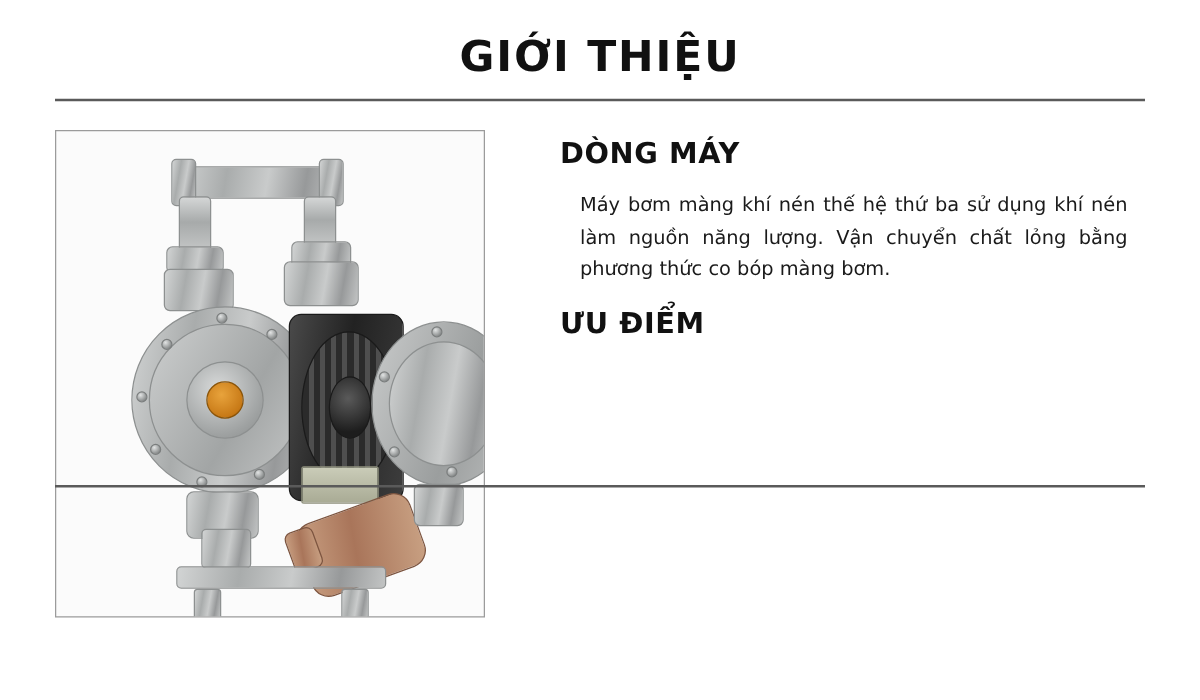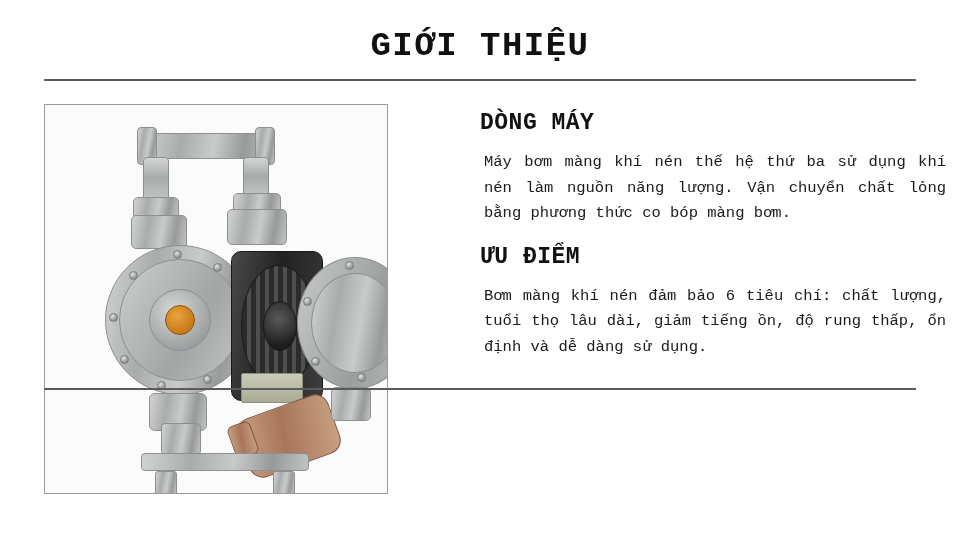"GIỚI THIỆU" .slide { font-family: Liberation Mono, monospace -> none }
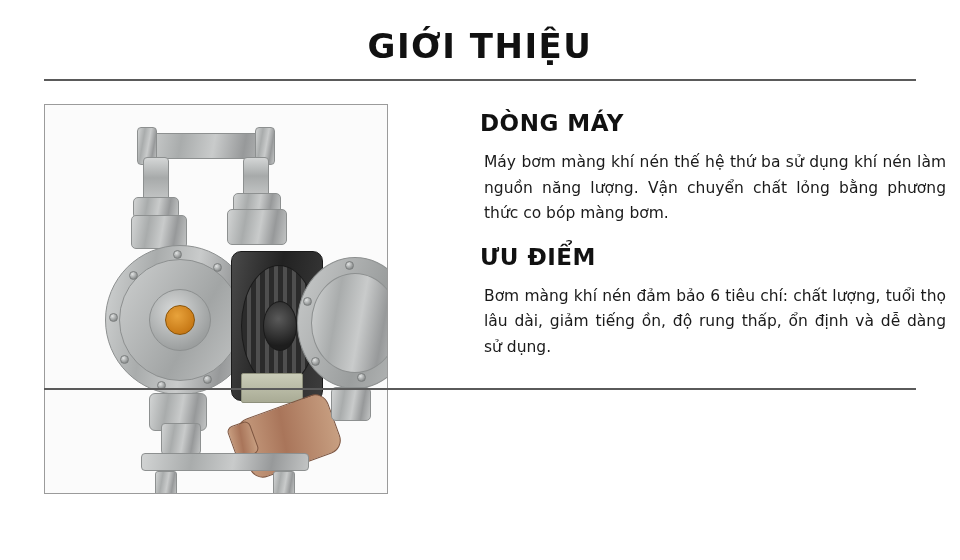"DÒNG MÁY" .content { gap: 32px -> none }
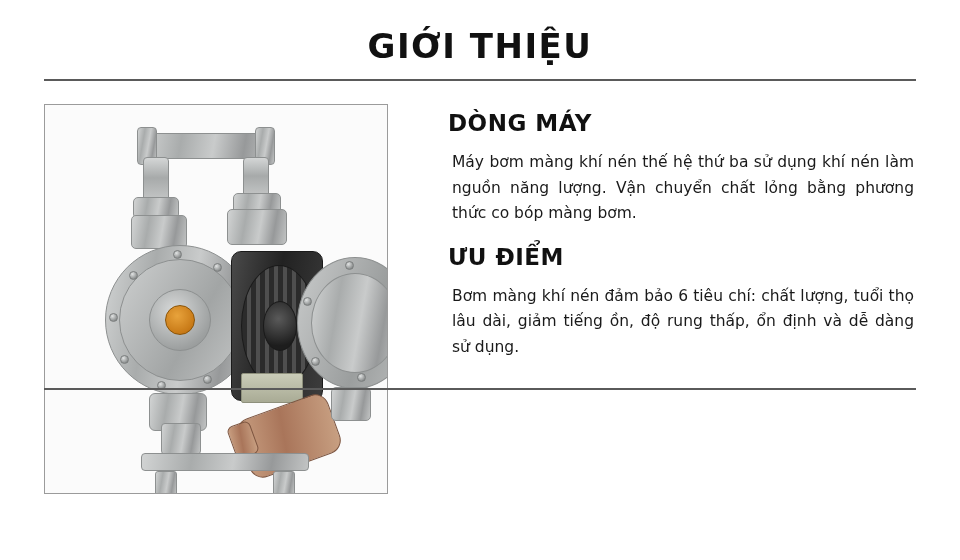"Máy bơm màng khí nén" .body-text { margin: 4px -> 16px }
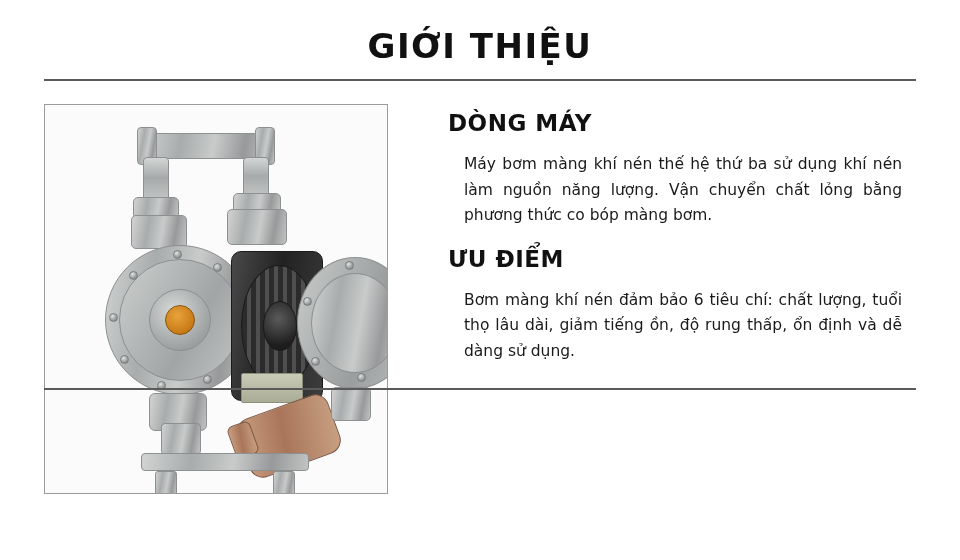"Bơm màng khí nén đảm" p.body-text { html: <p>Bơm màng khí nén đảm bảo 6 tiêu chí: chất lượng, tuổi thọ lâu dài, giảm tiếng ồn, độ rung thấp, ổn định và dễ dàng sử dụng.</p> -> none }
